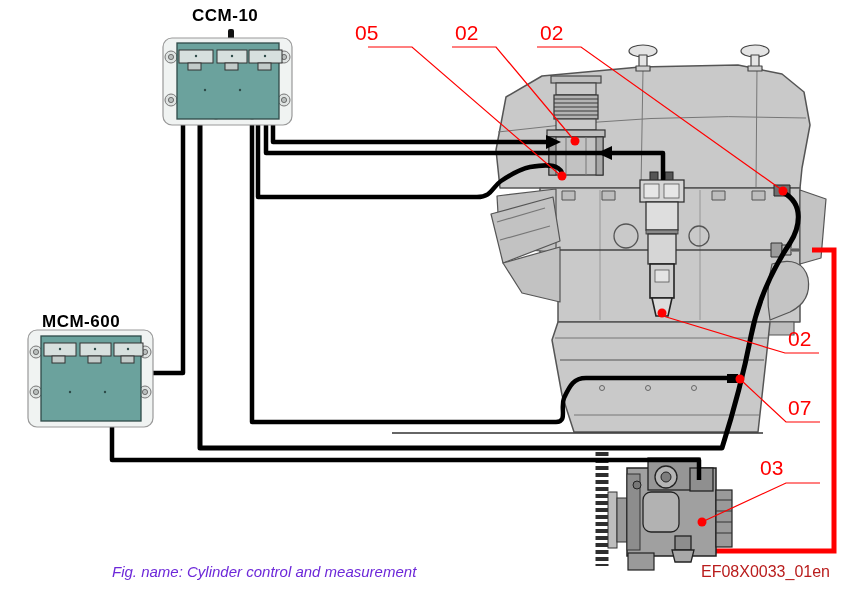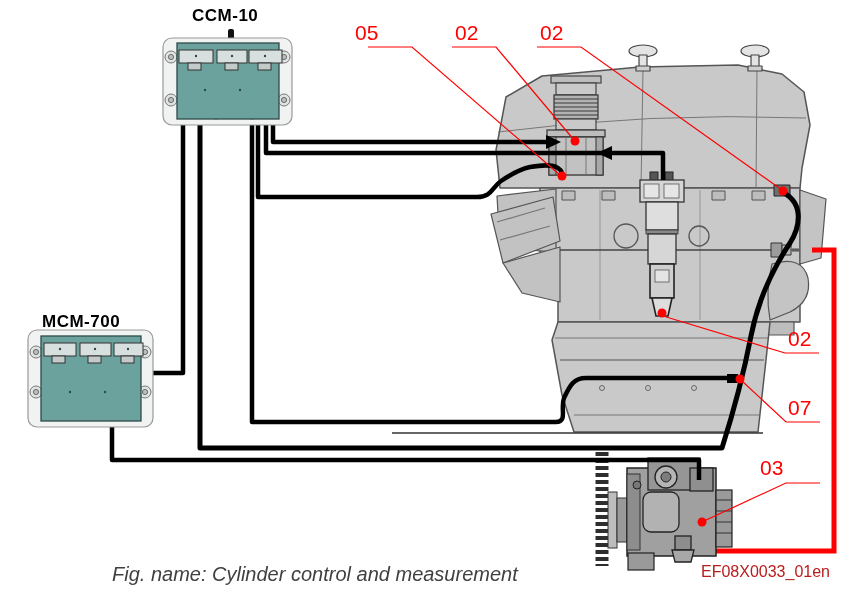"MCM-700" div.module-title { text: MCM-700 -> MCM-600 }
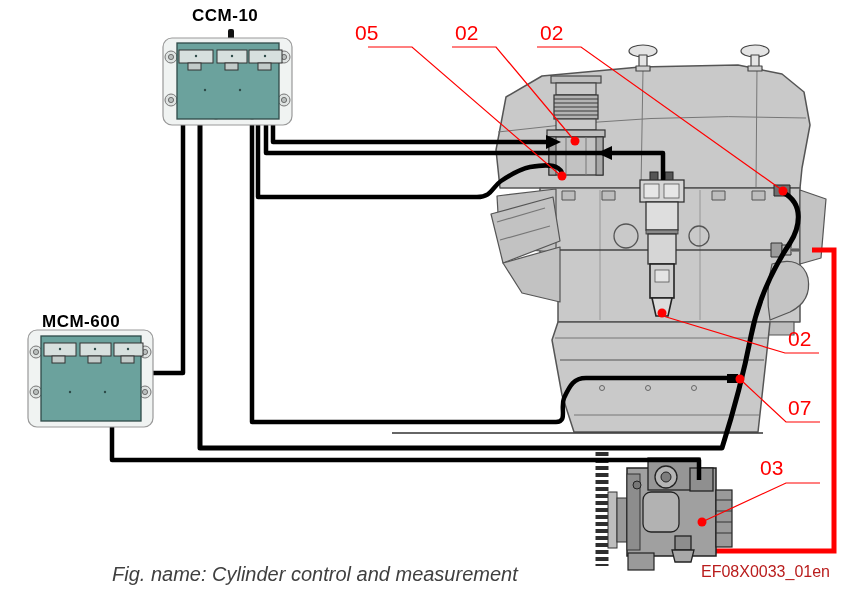"Fig. name: Cylinder control and" .caption { color: #404040 -> #6d28d9; font-size: 20px -> 15px }
